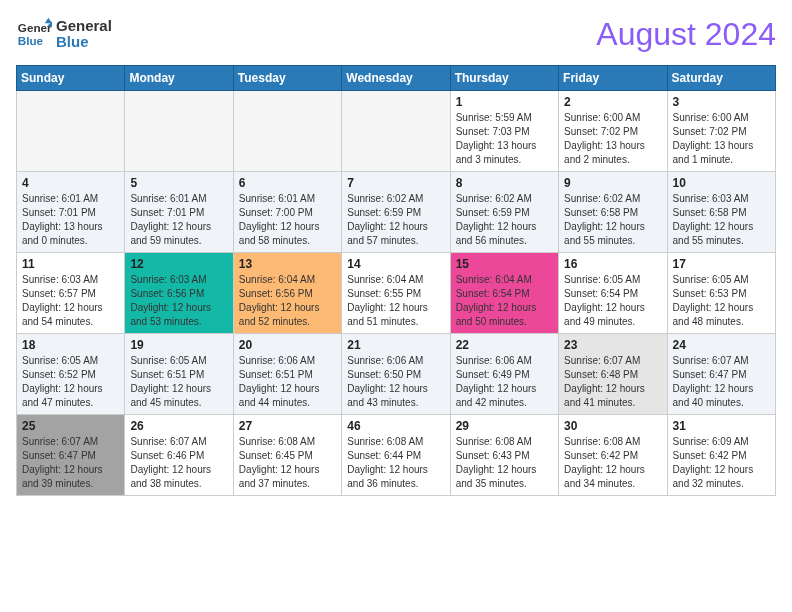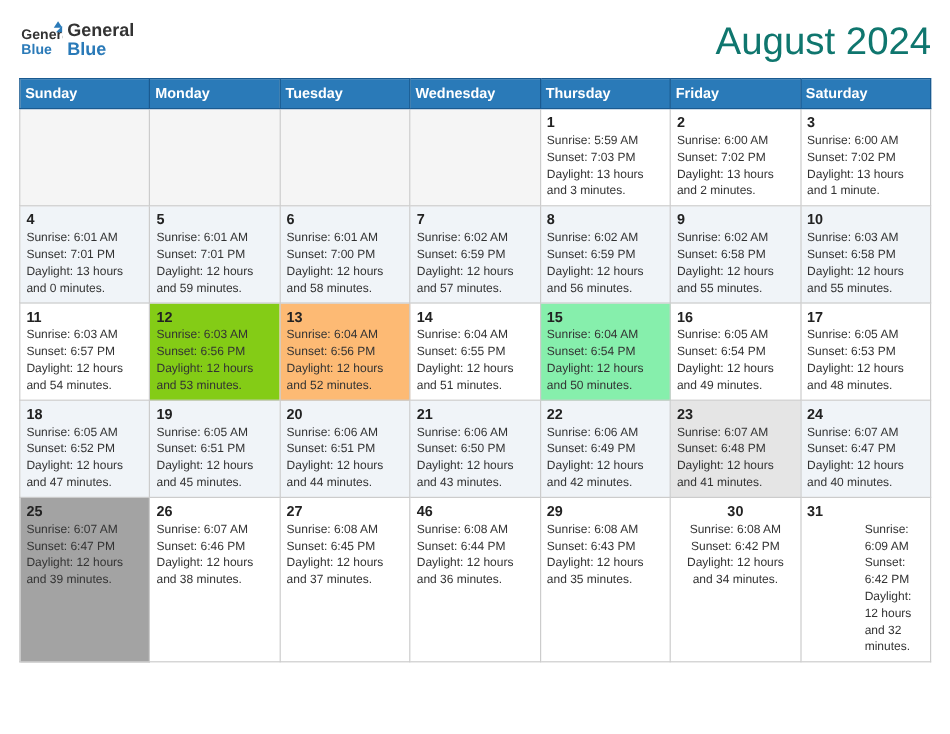"August 2024" .main-title { color: #0f766e -> #8b5cf6 }
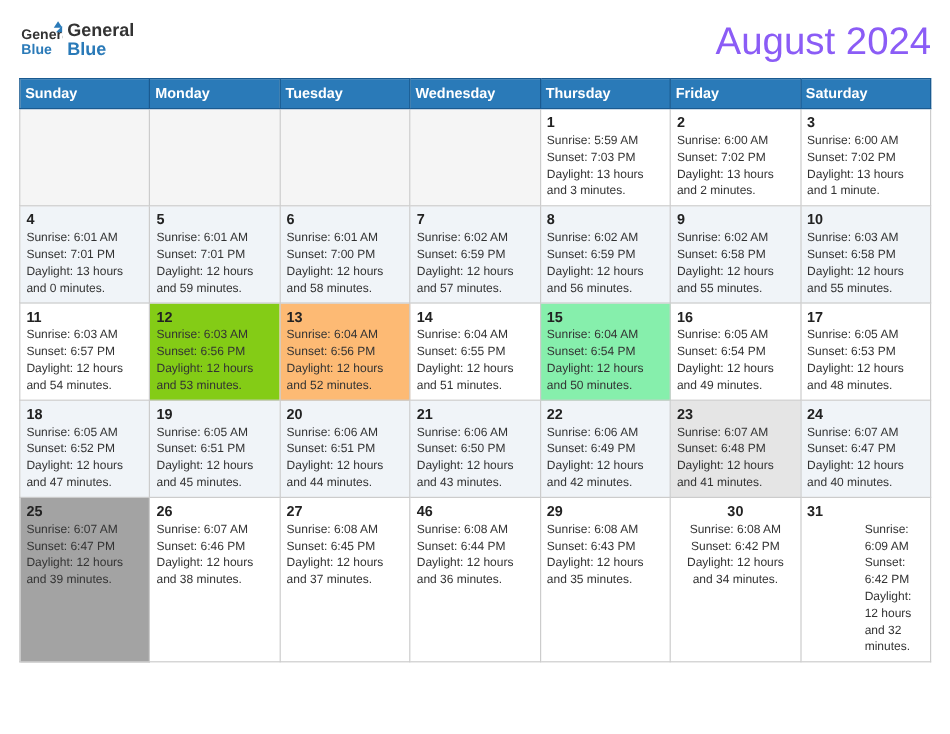"12" td { background: #84cc16 -> #14b8a6 }
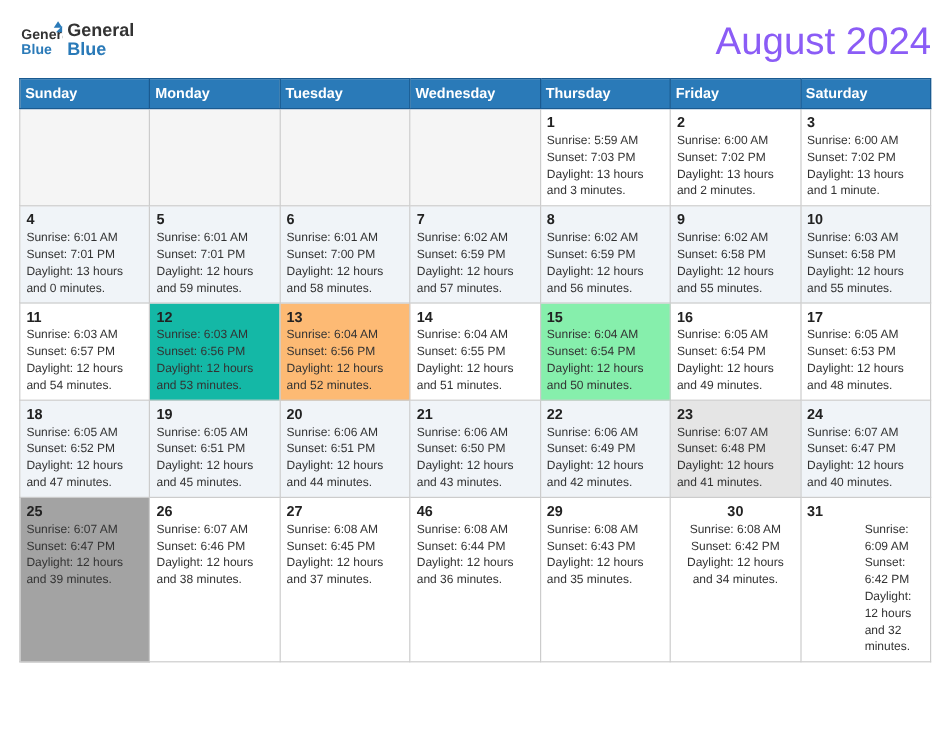"15" td { background: #86efac -> #ec4899 }
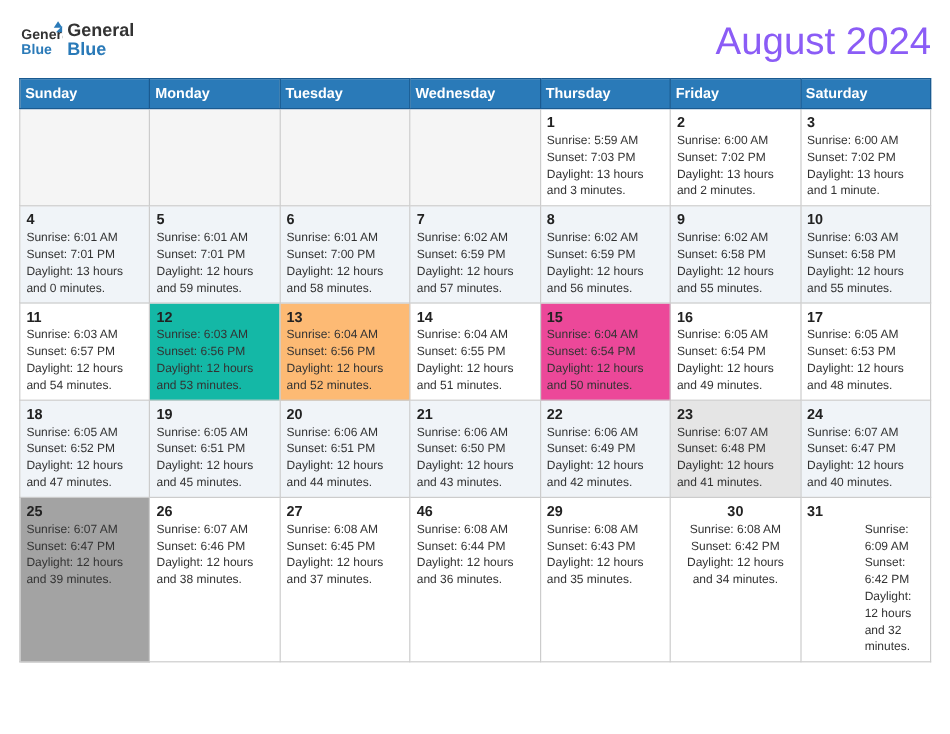"30" td { text-align: center -> none }
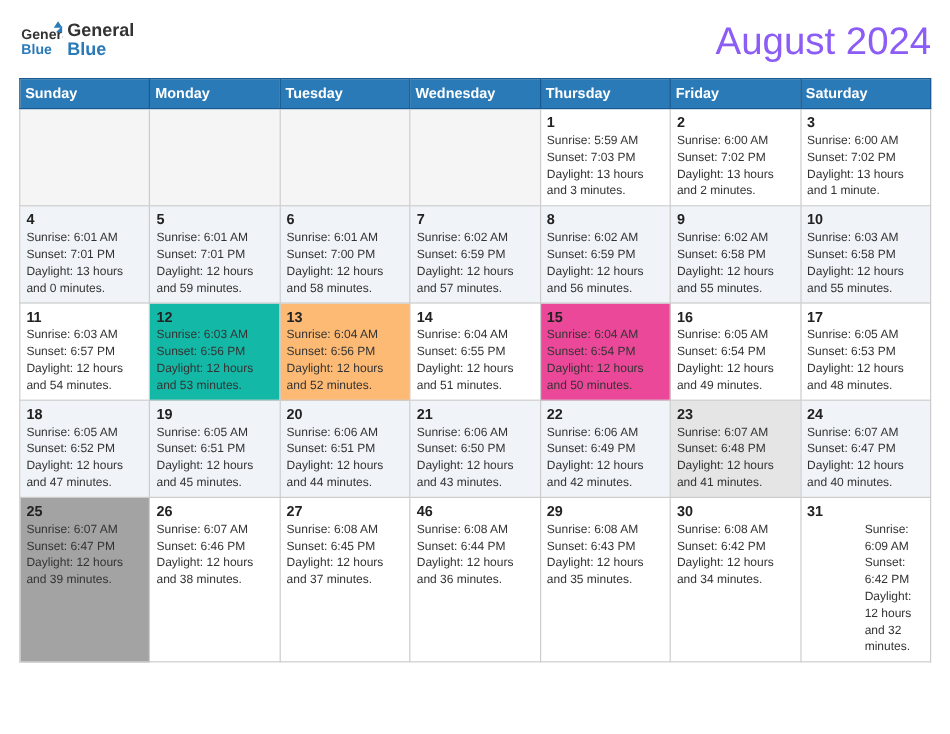"Sunrise: 6:09 AM" div.day-detail { margin-left: 48px -> none }
